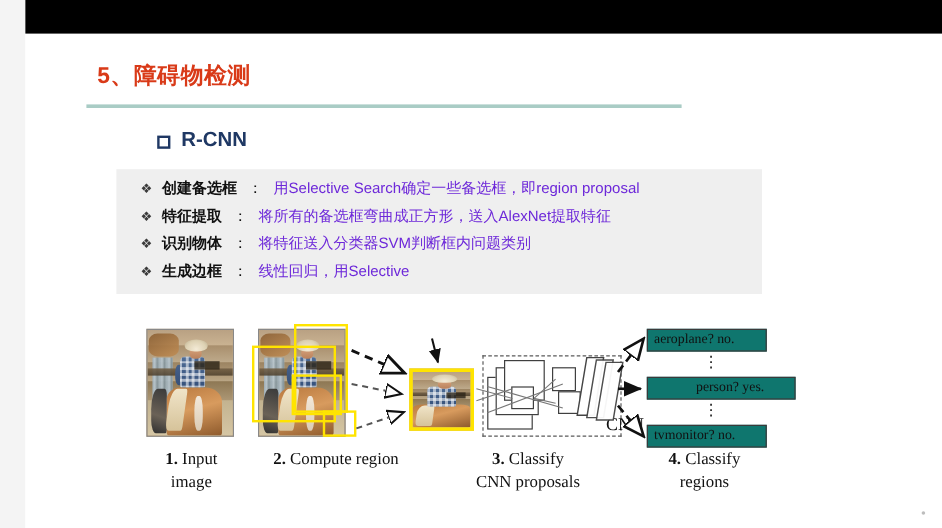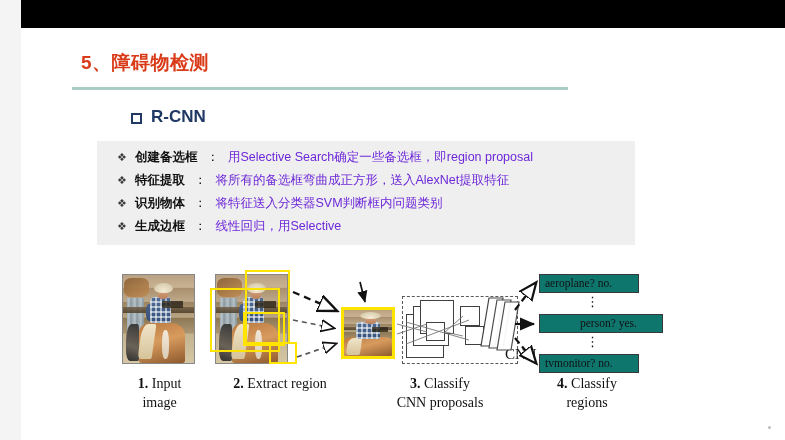"Extract region" span { text: Extract -> Compute }
